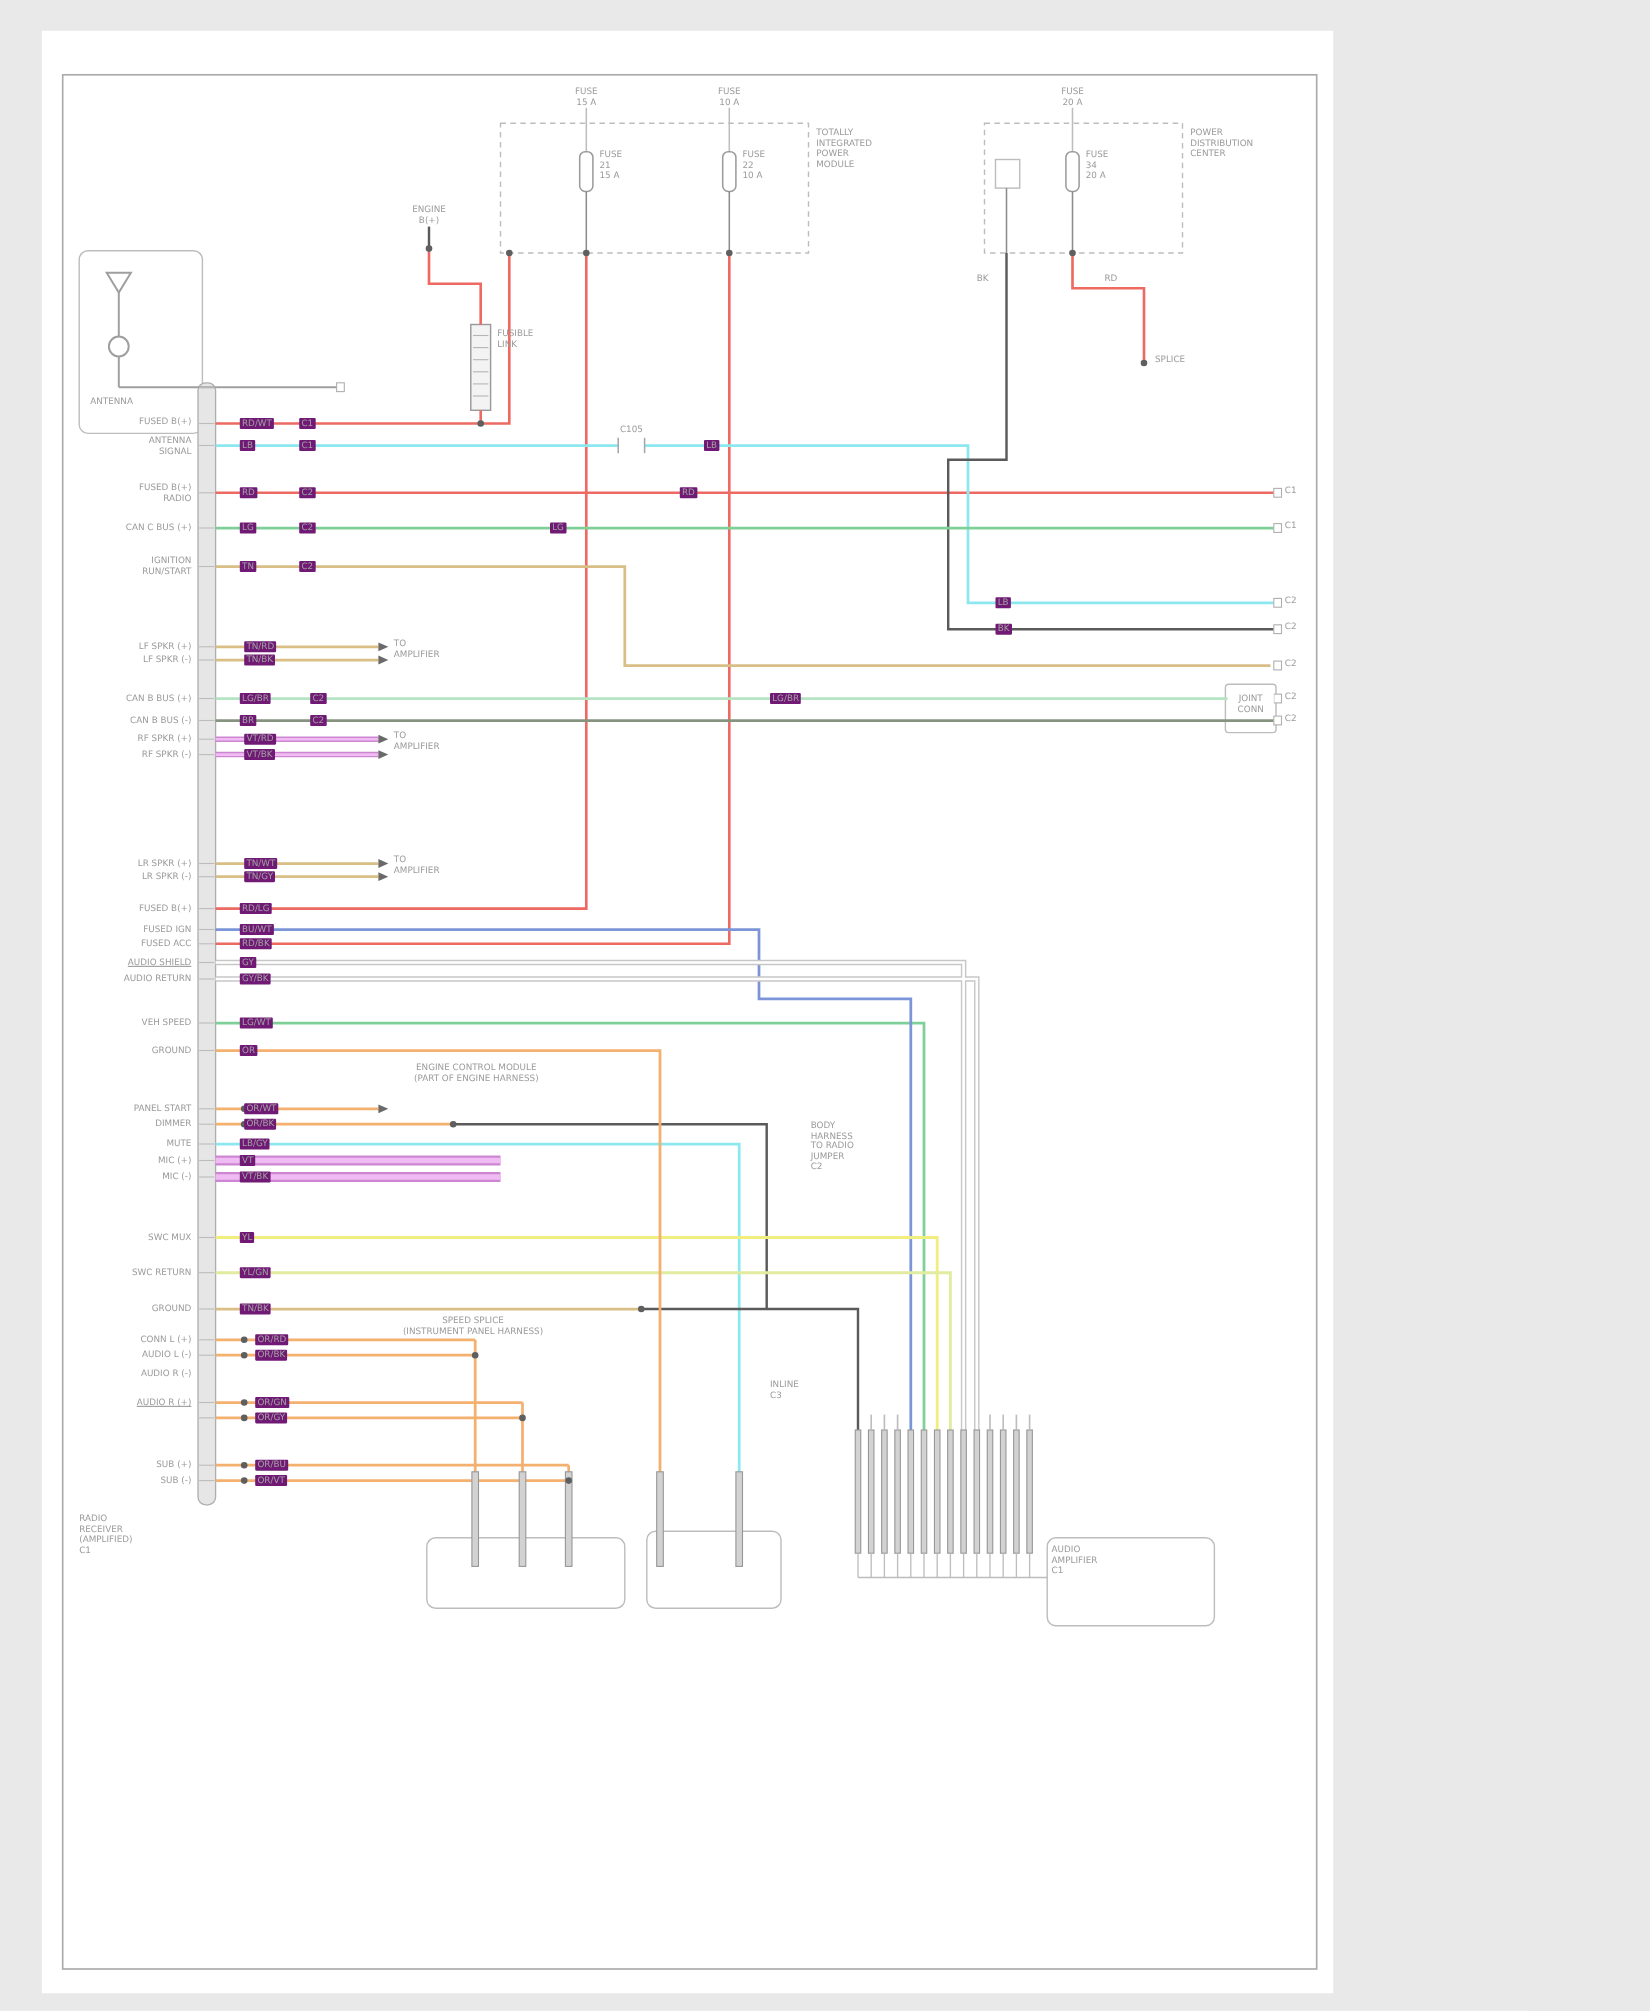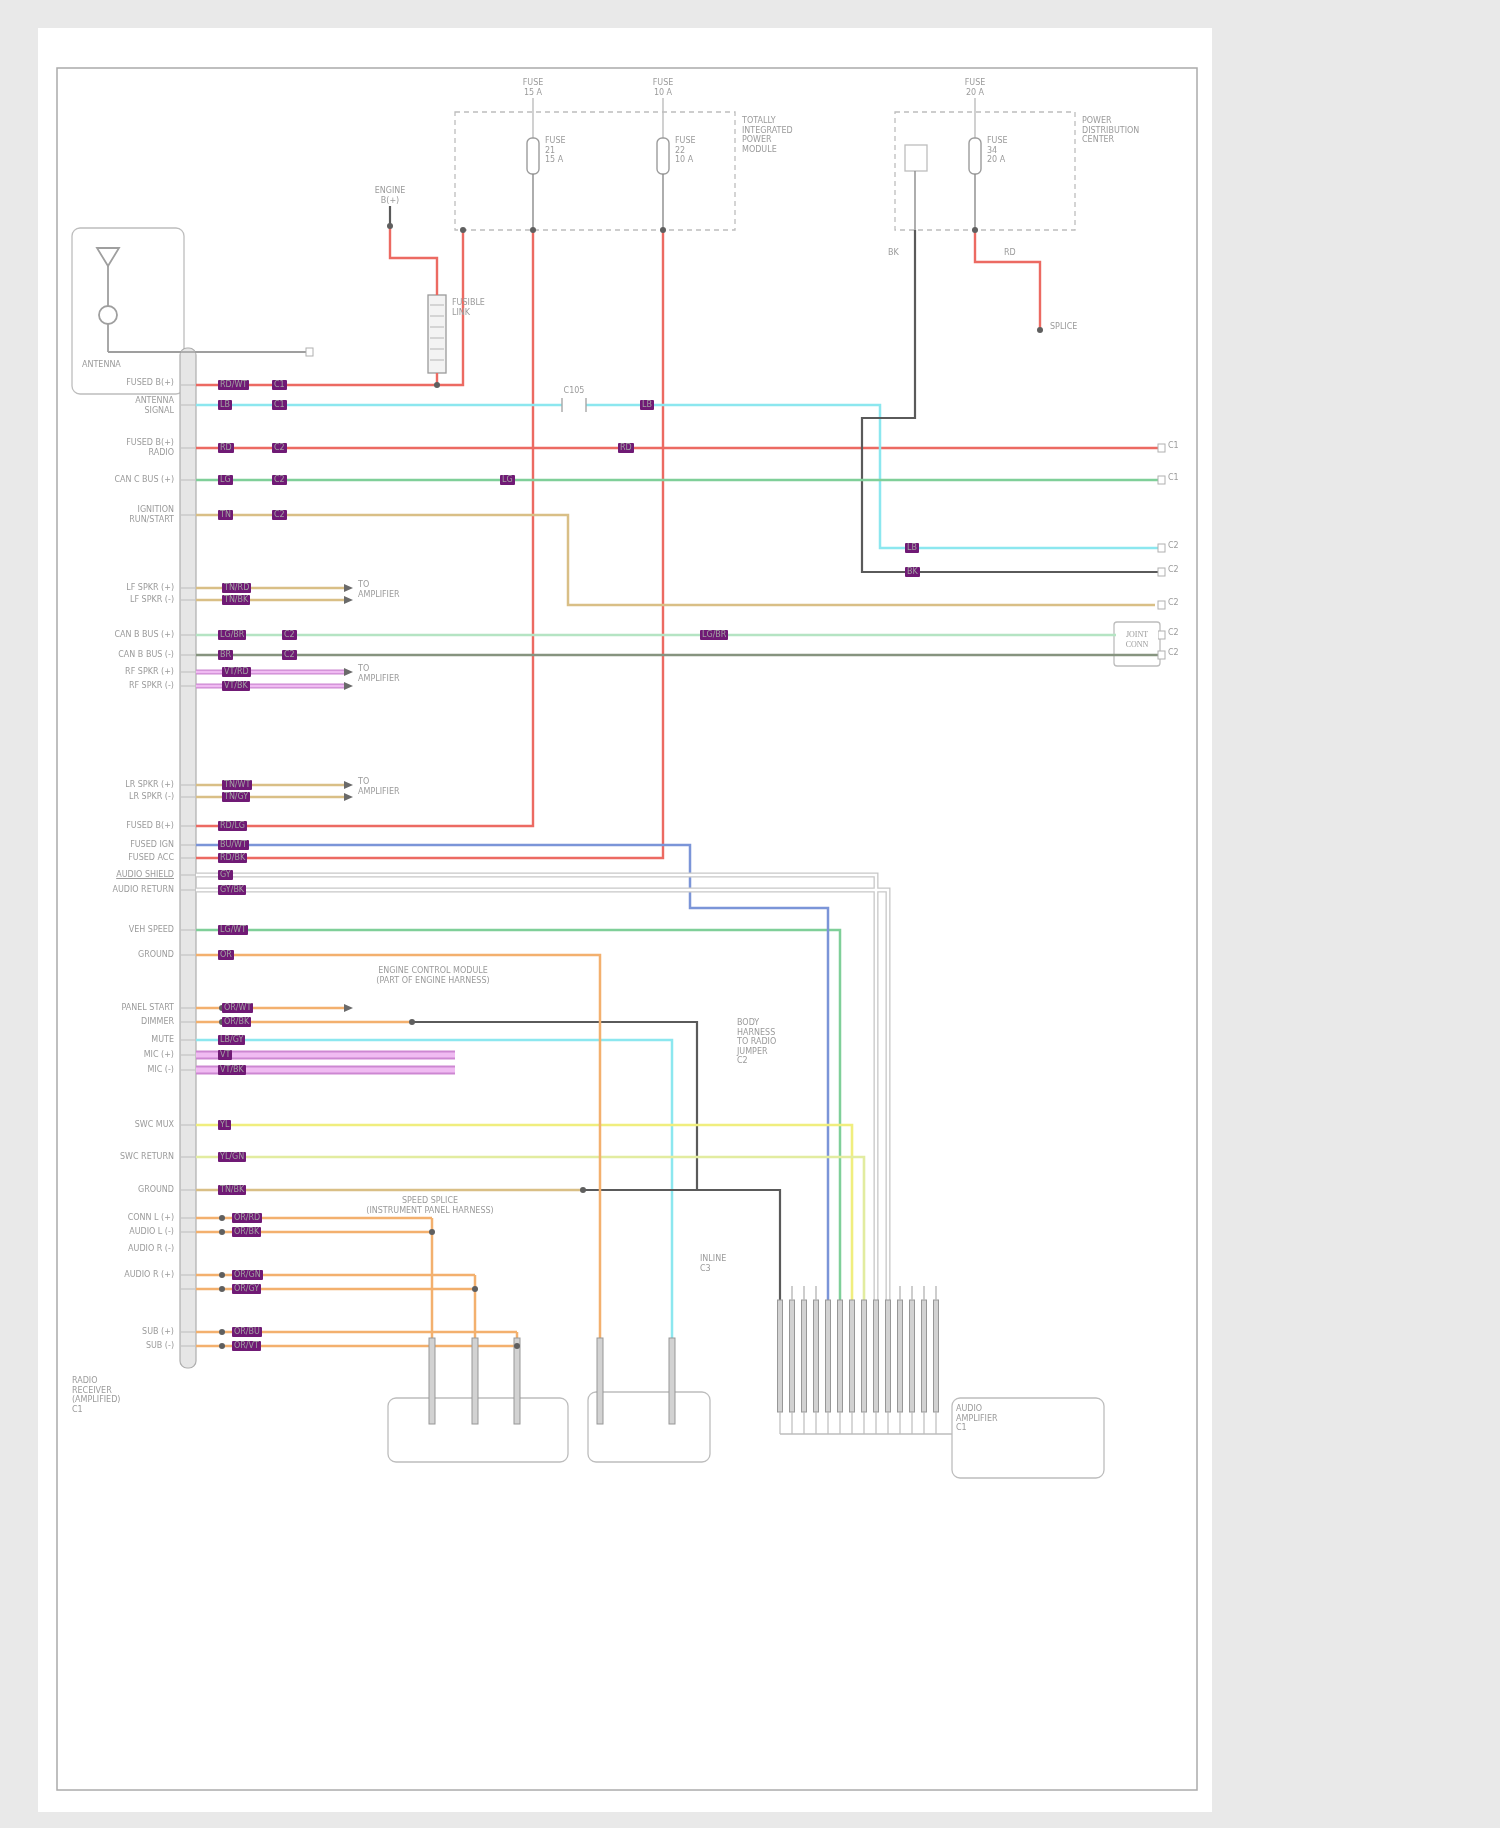"JOINT" div.lbl { font-family: Liberation Serif, serif -> none }
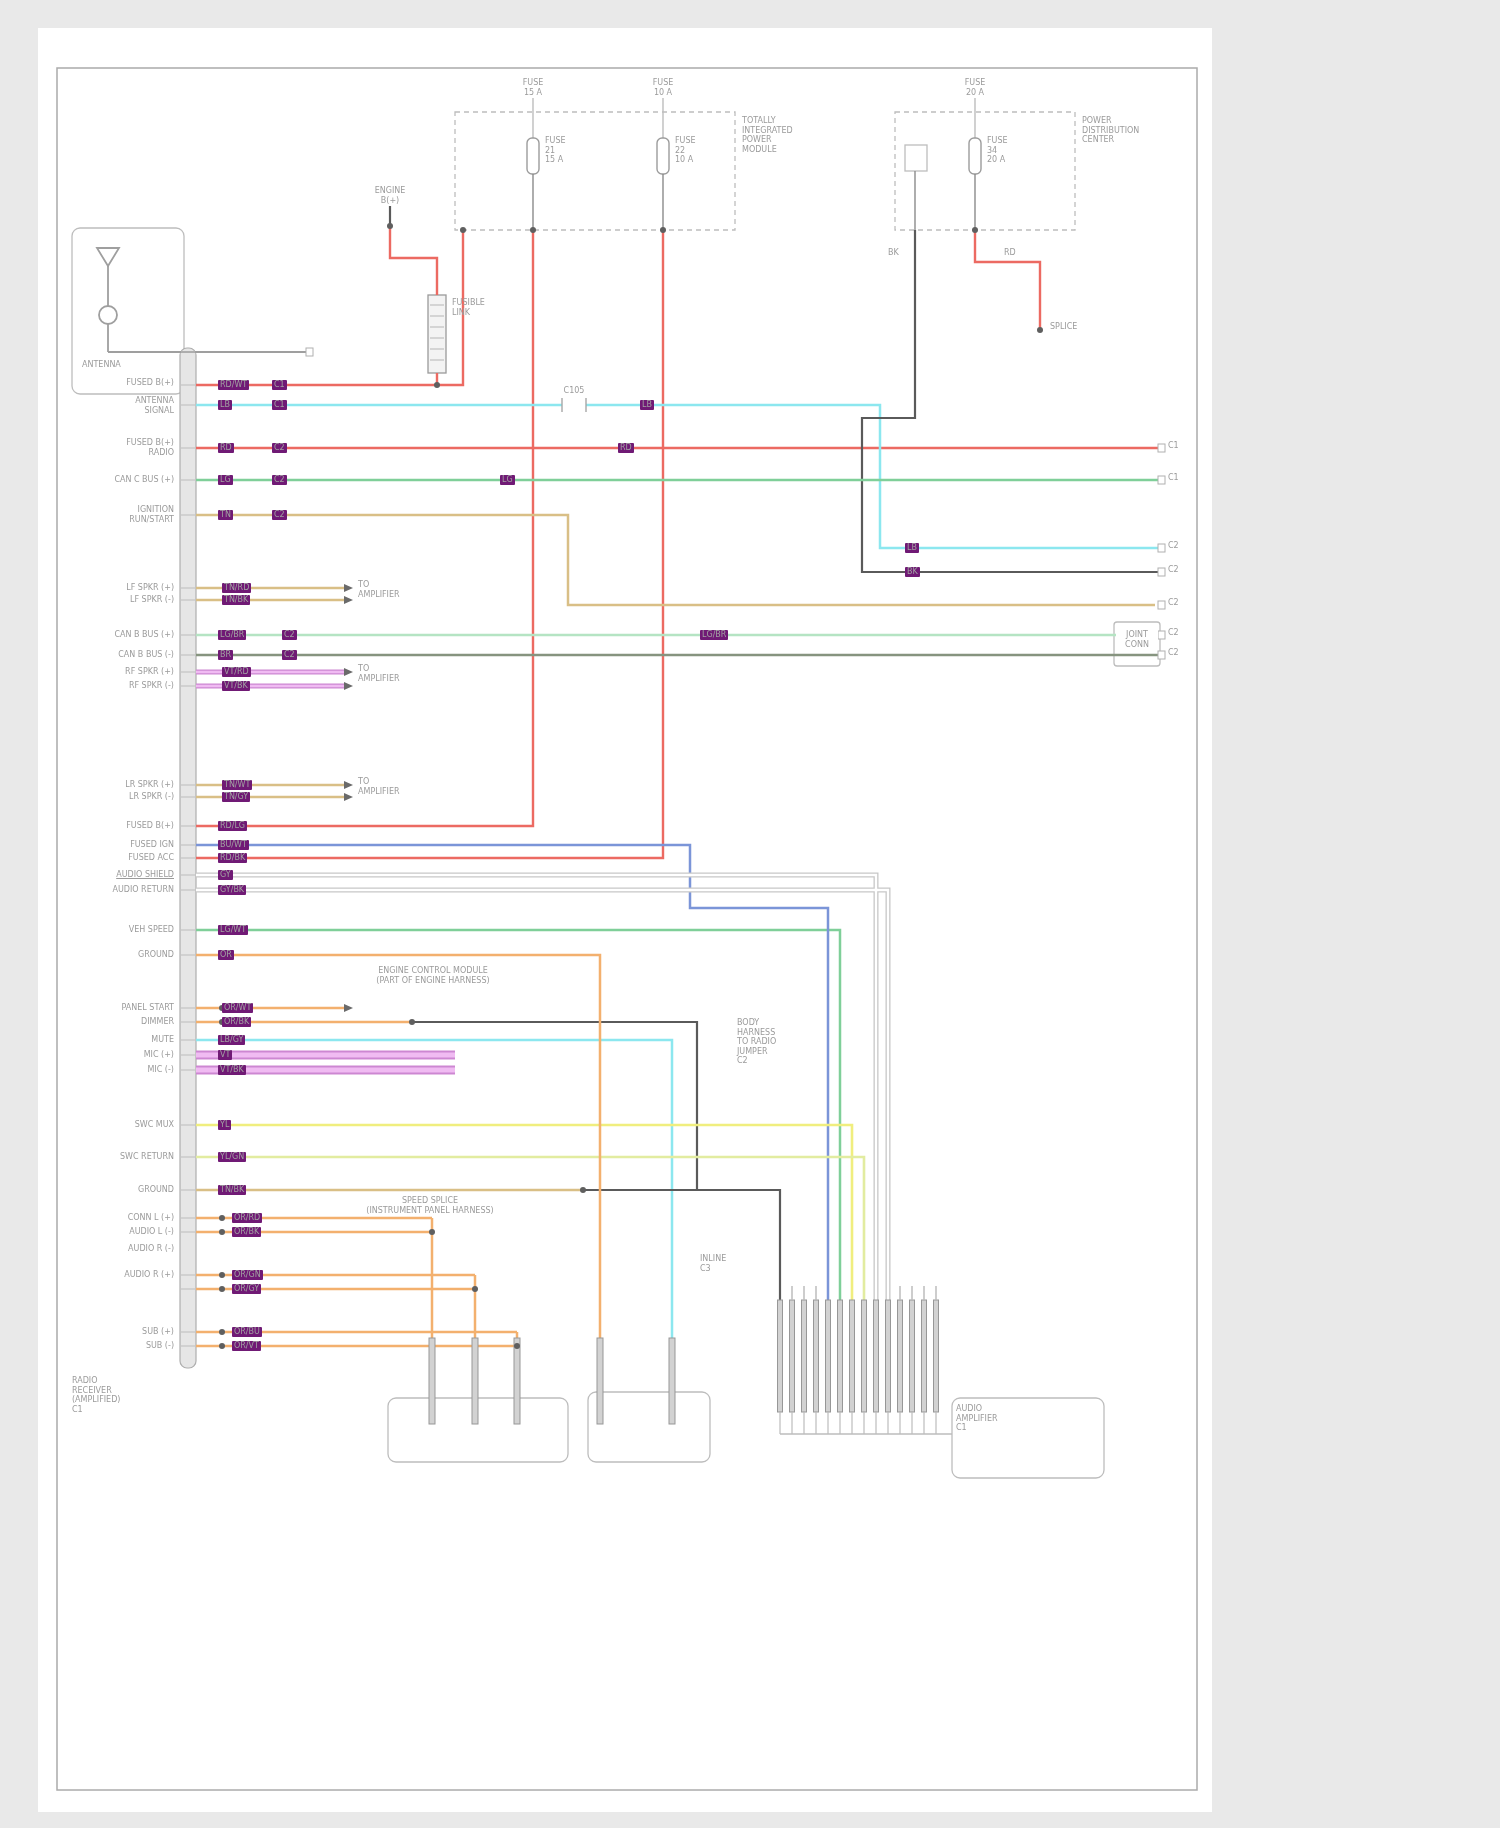"AUDIO R (+)" div.lbl { text-decoration: none -> underline }
